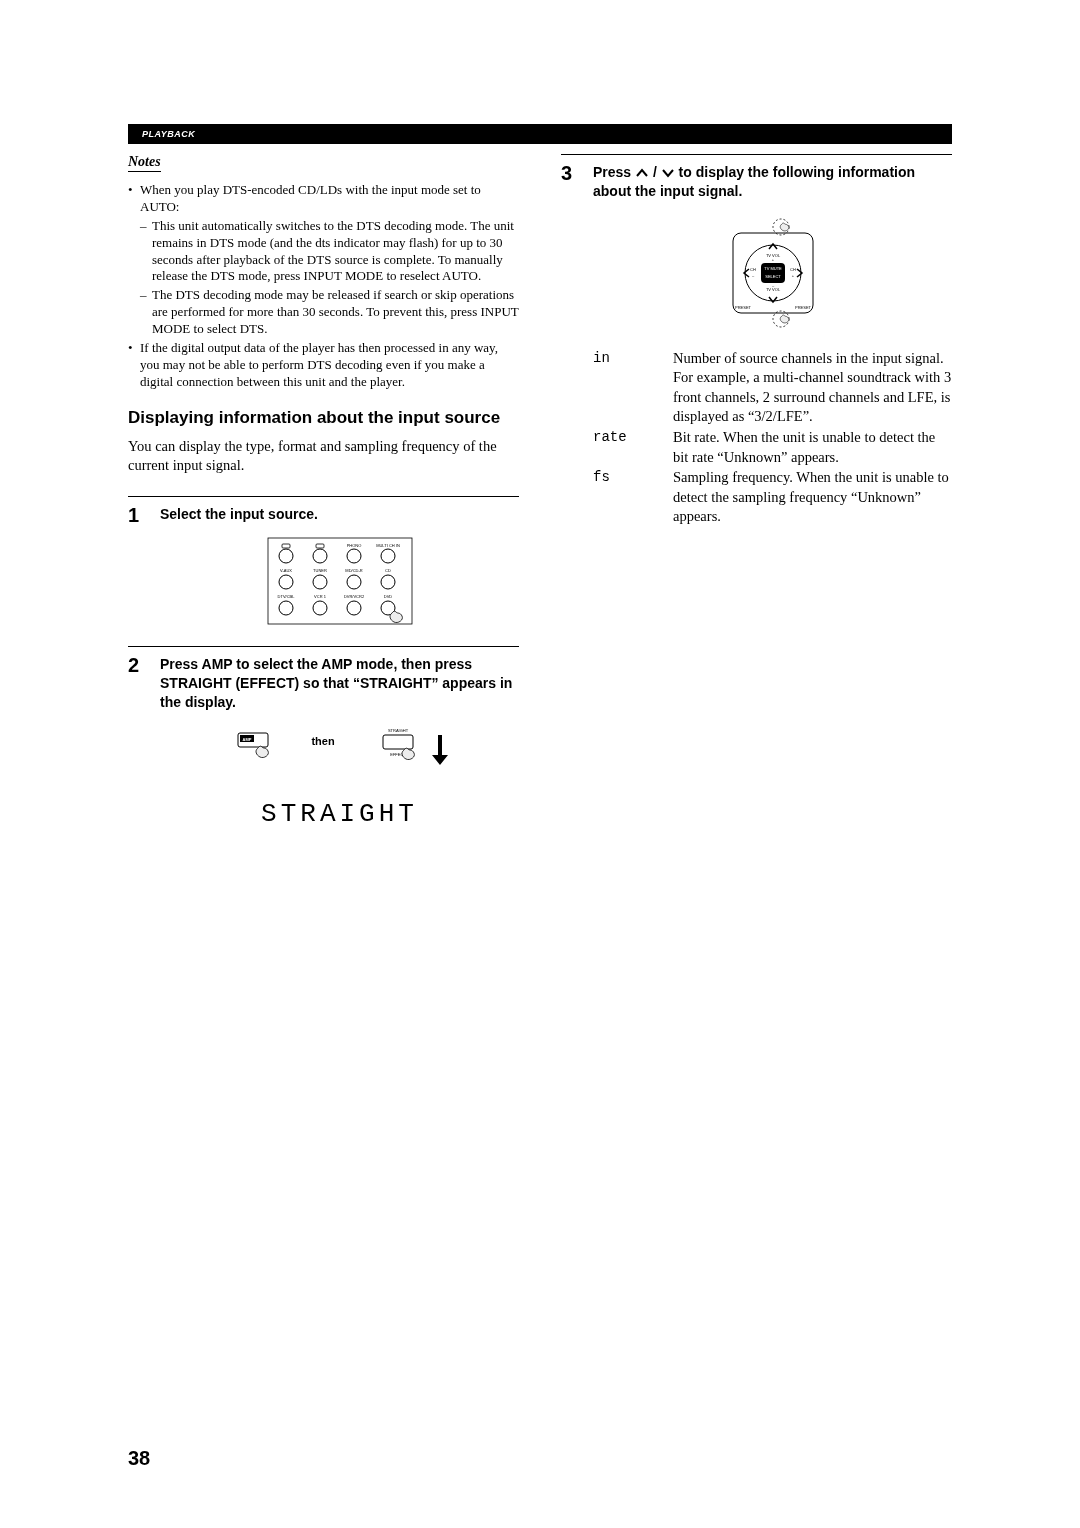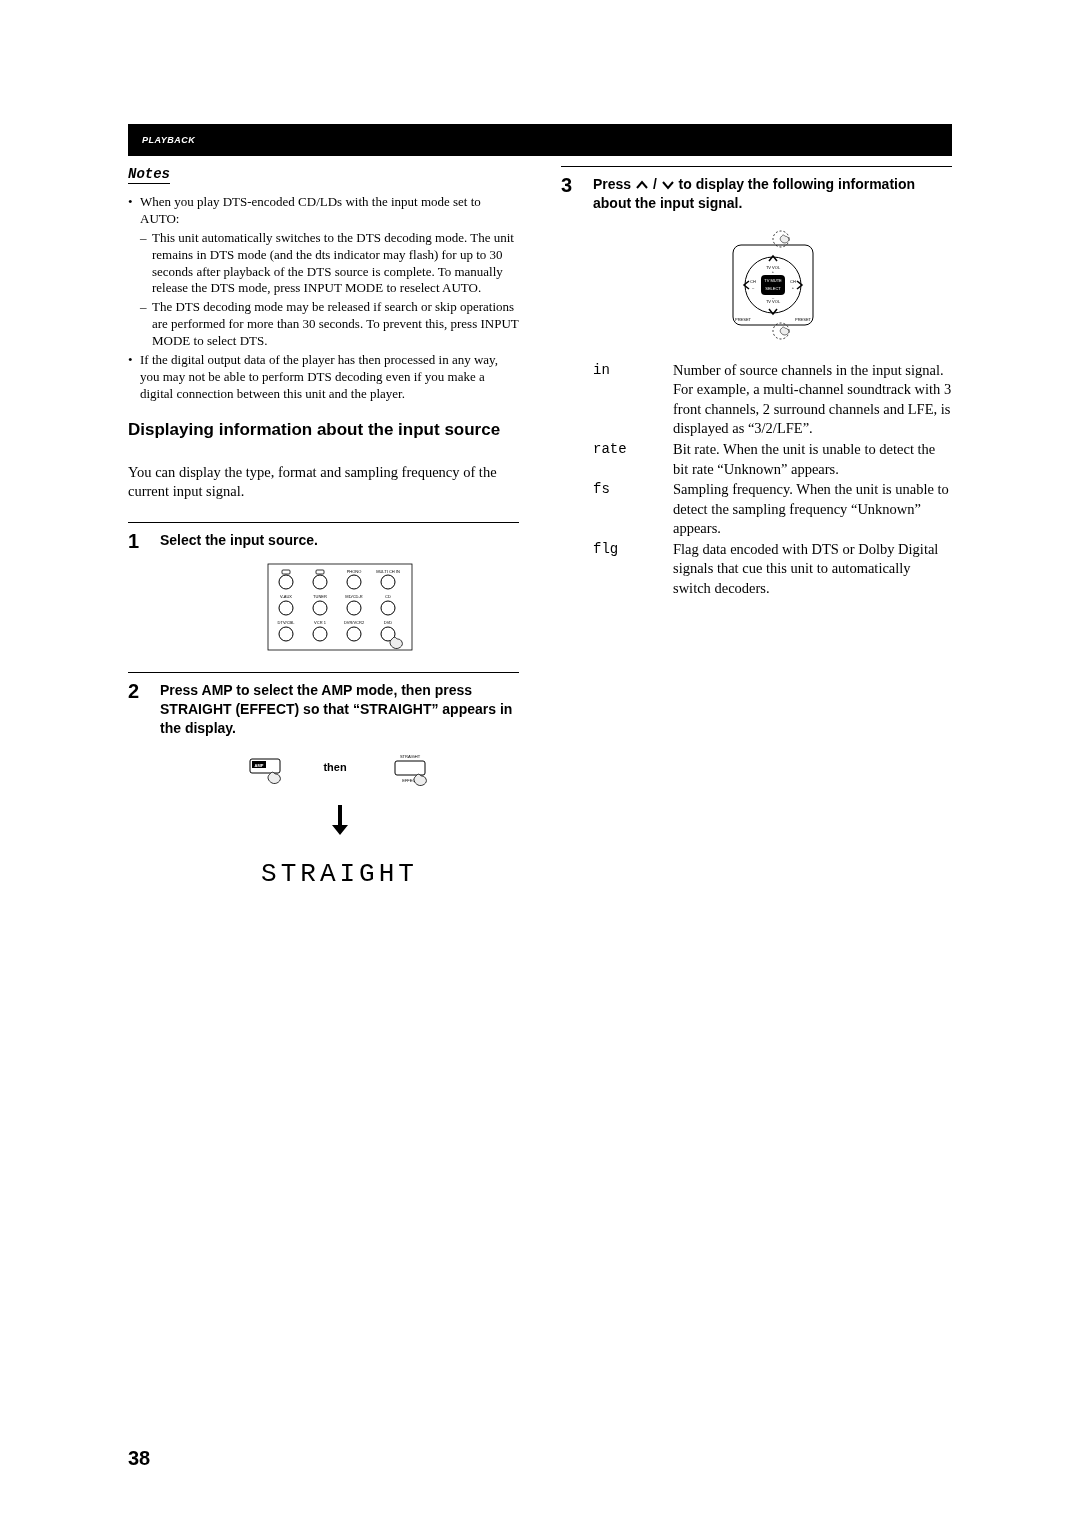"PLAYBACK" .section-label-bar { height: 32px -> 20px }
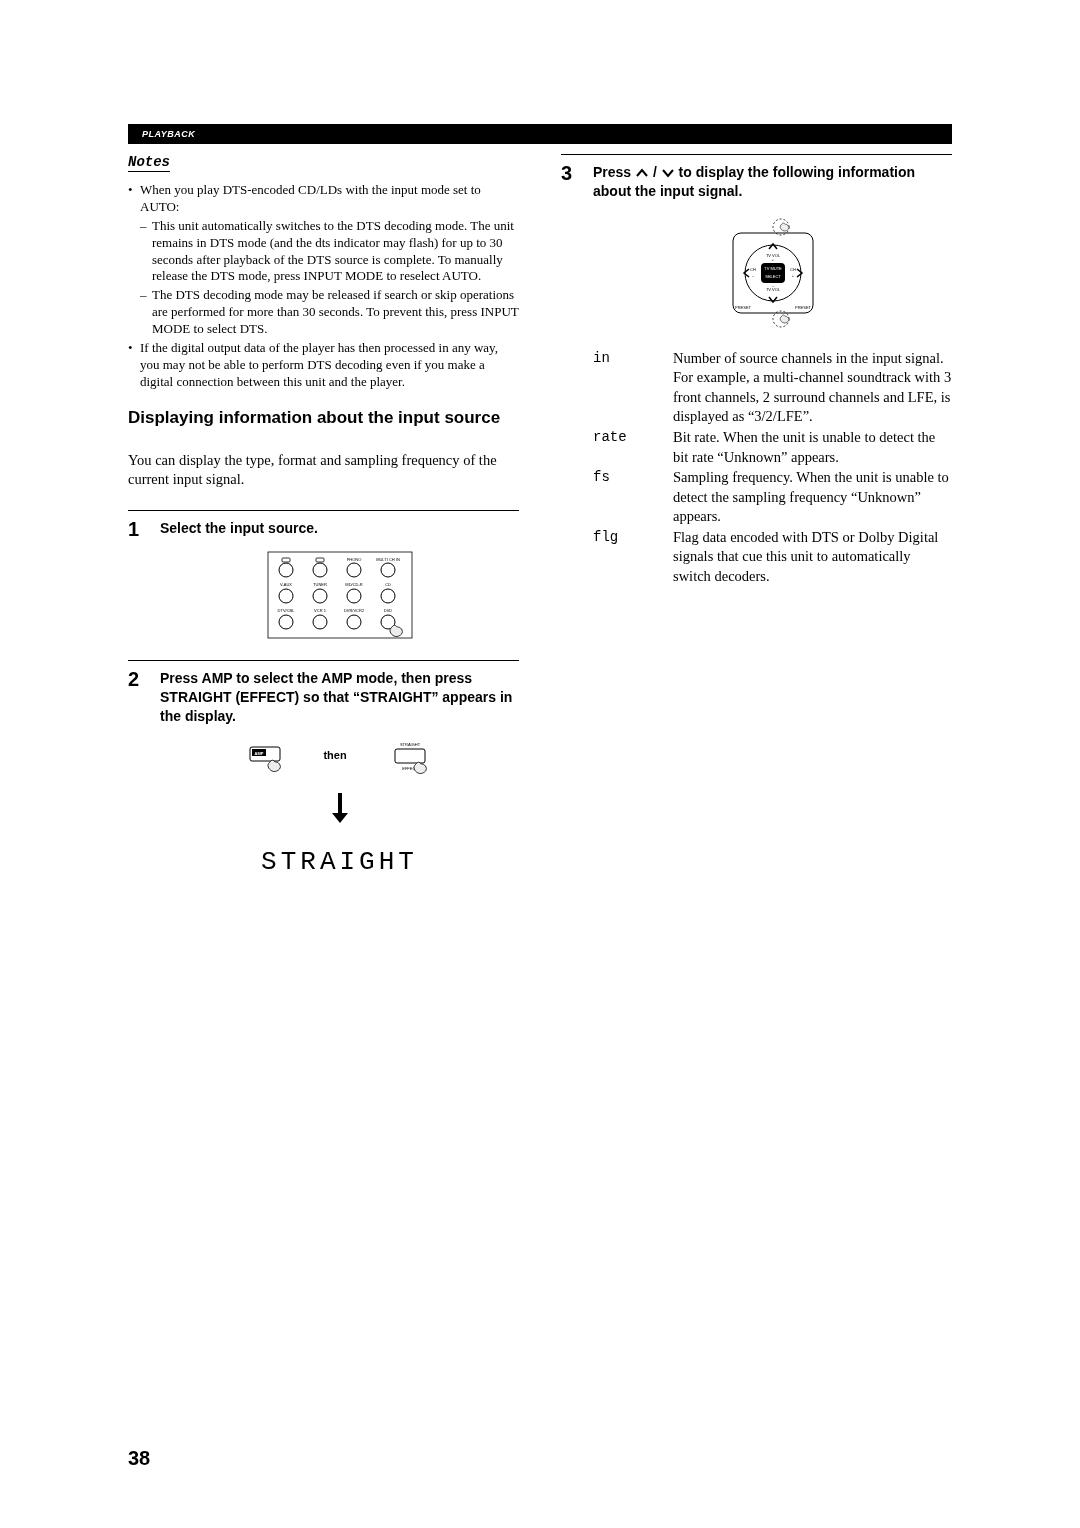"Notes" .notes-heading { font-family: Liberation Mono, monospace -> Liberation Serif, serif }
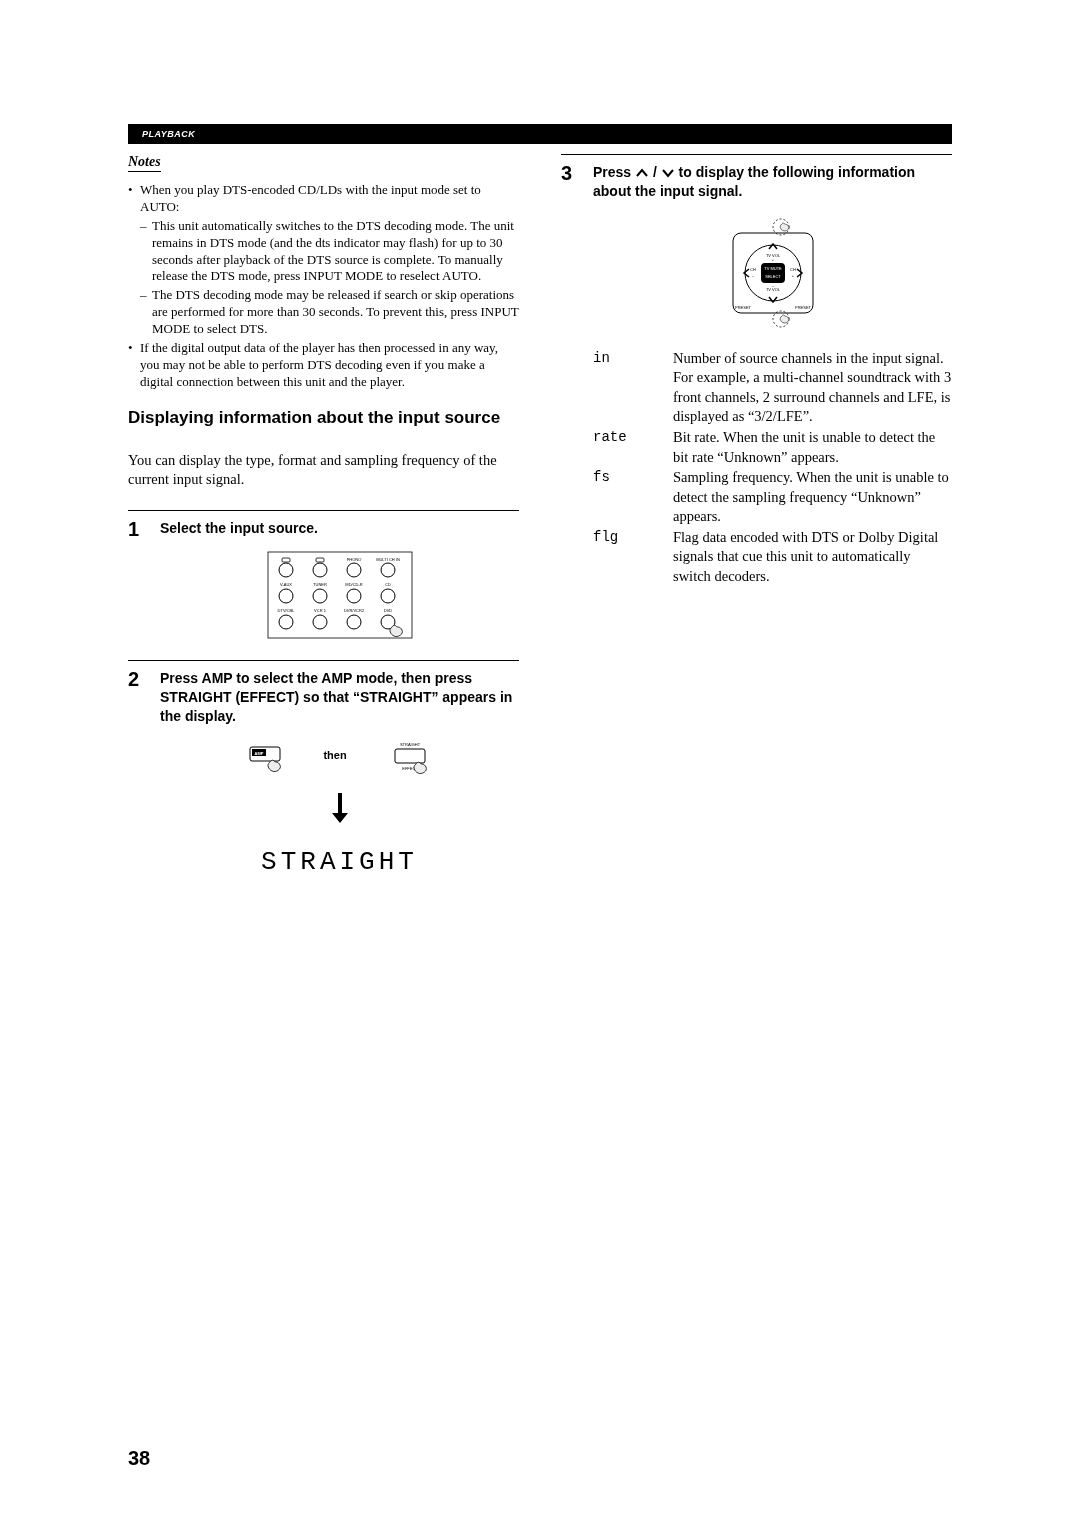"Displaying information about the input" h2.big-heading { margin-bottom: 22px -> 8px }
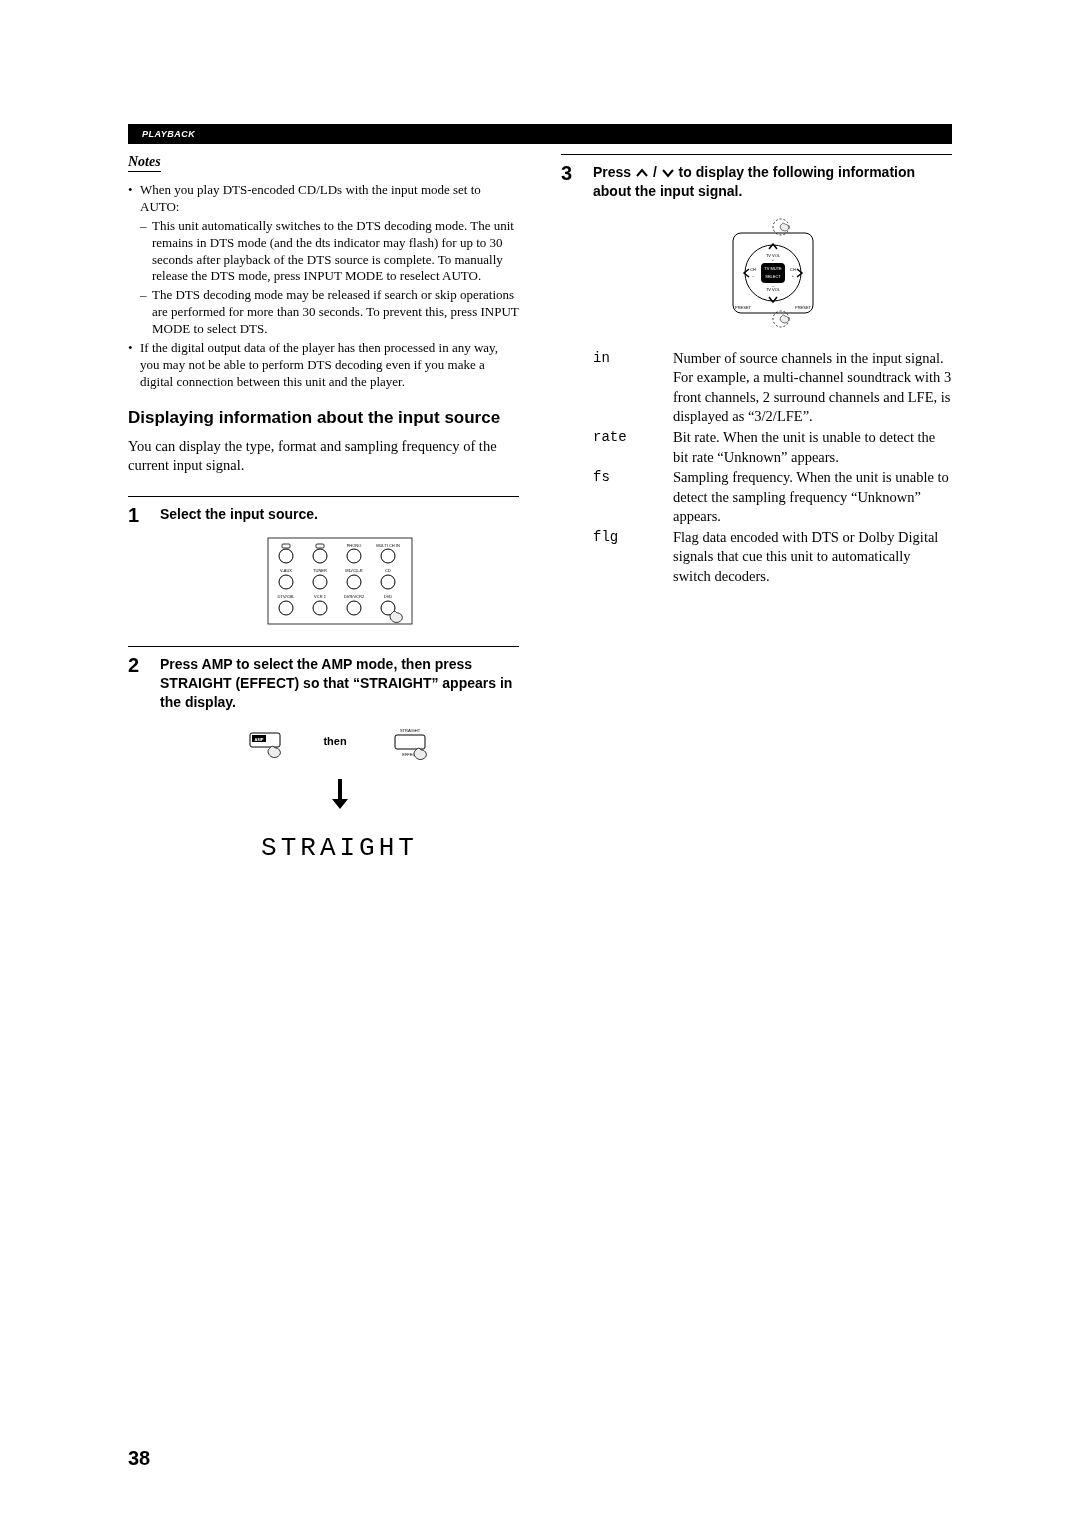"flg" div.dl-row { html: <div> <div>flg</div> <div>Flag data encoded with DTS or Dolby Digital signals that cue this unit to automatically switch decoders.</div> </div> -> none }
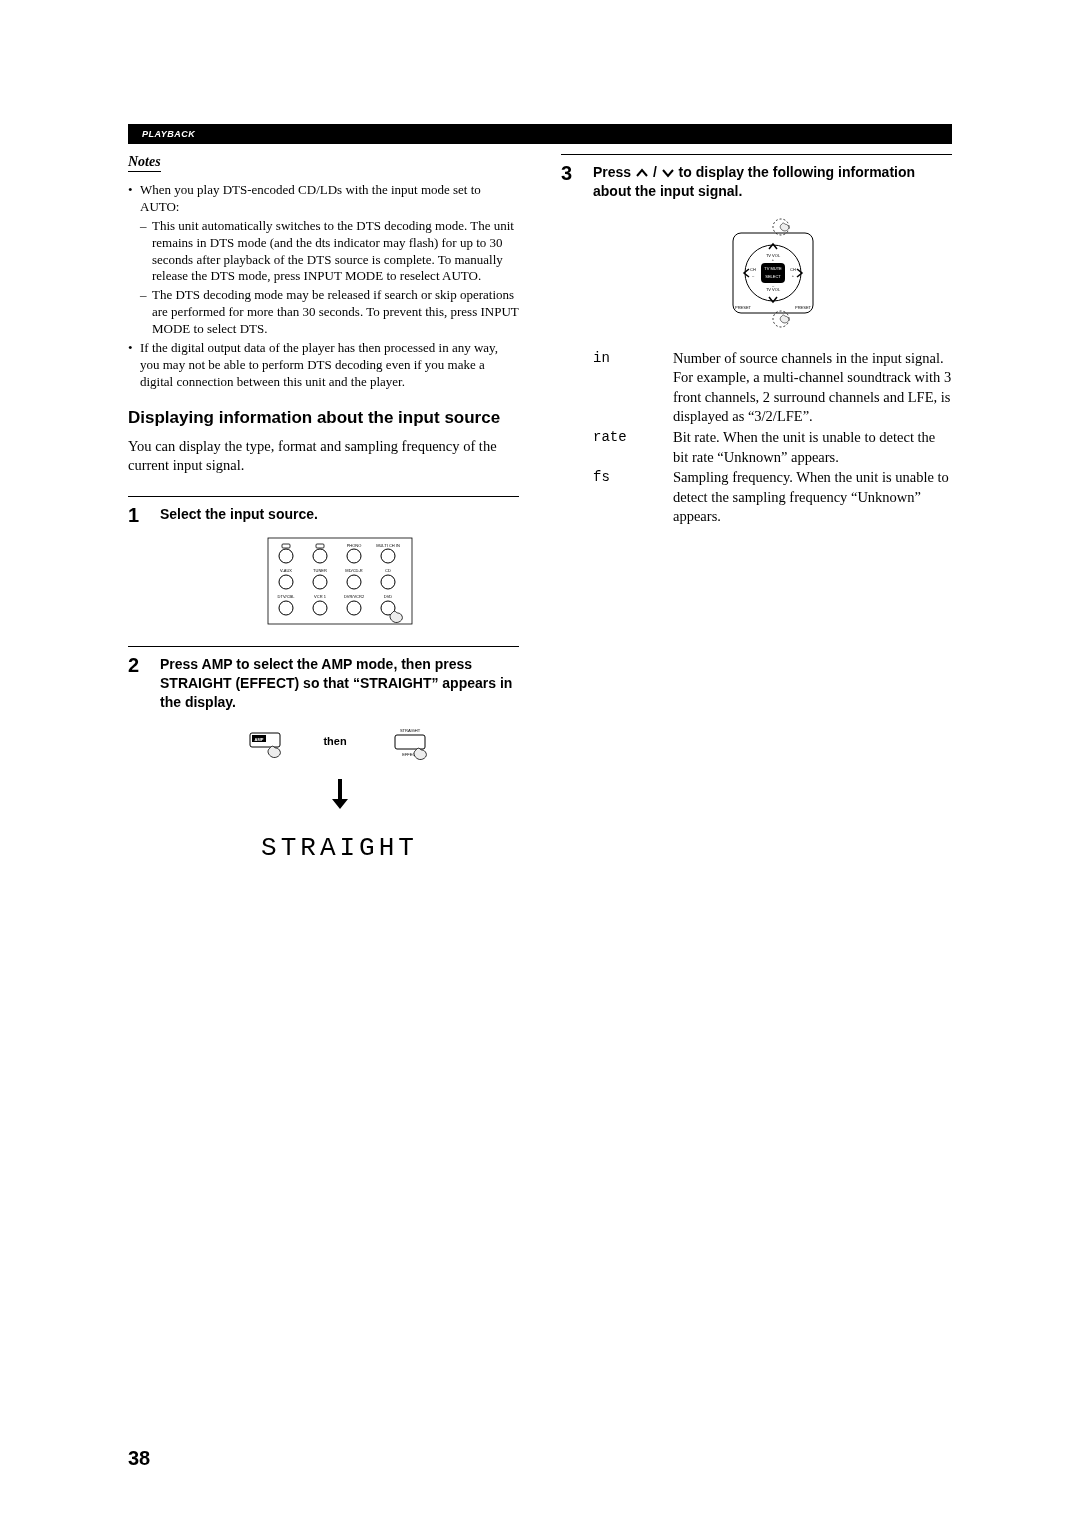"then" div.diagram { flex-direction: column -> row }
